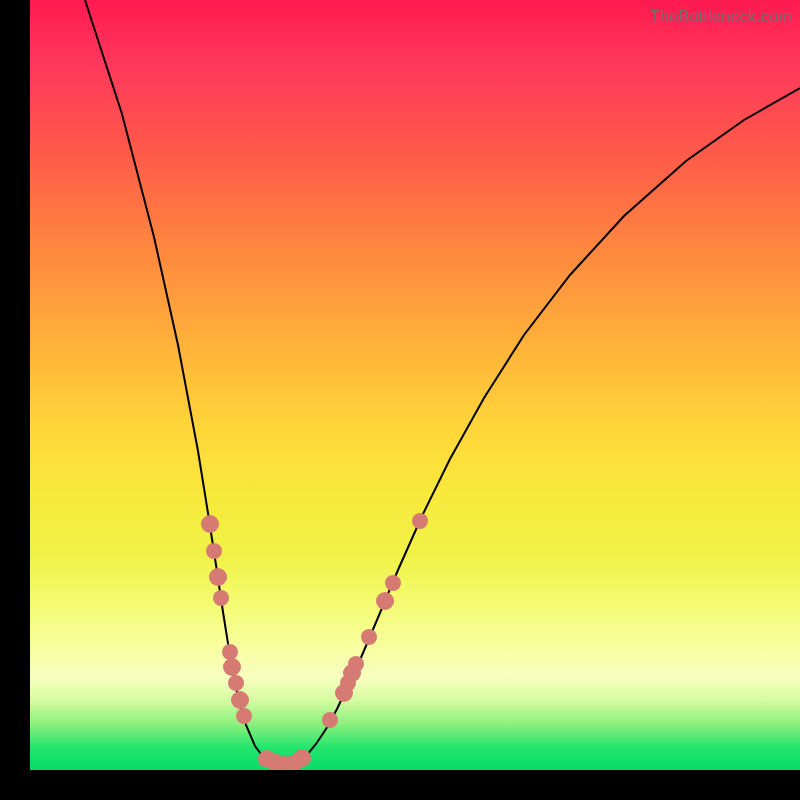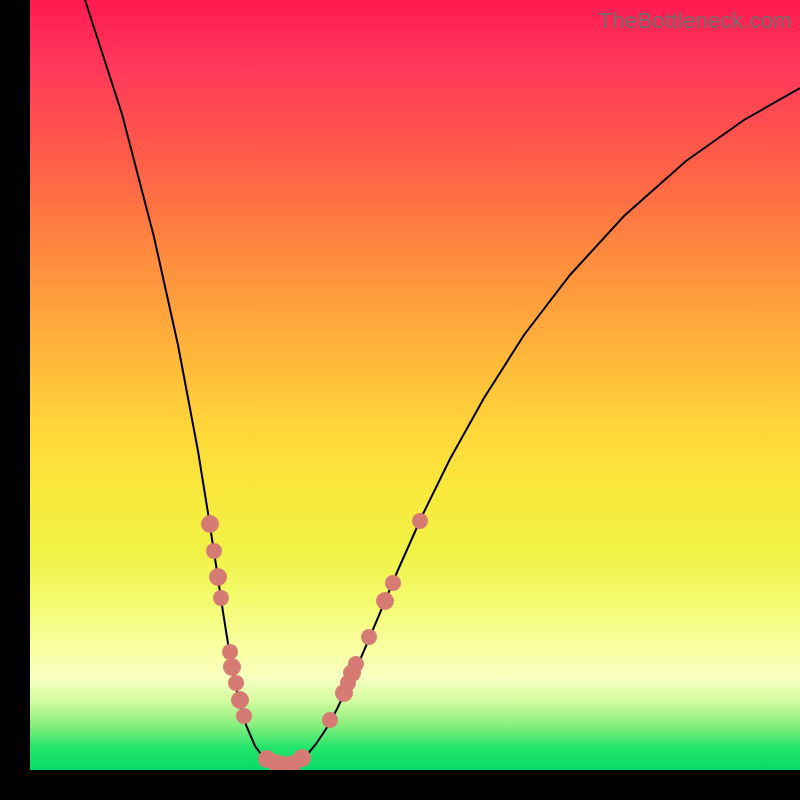"TheBottleneck.com" .watermark { font-size: 22px -> 16px }
